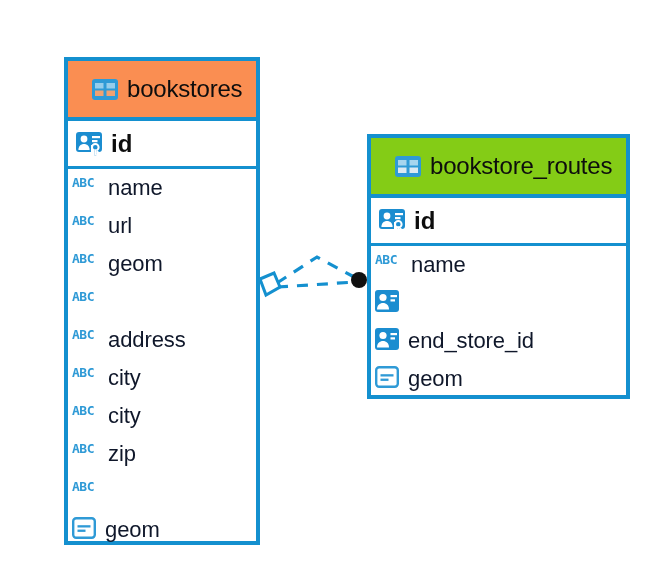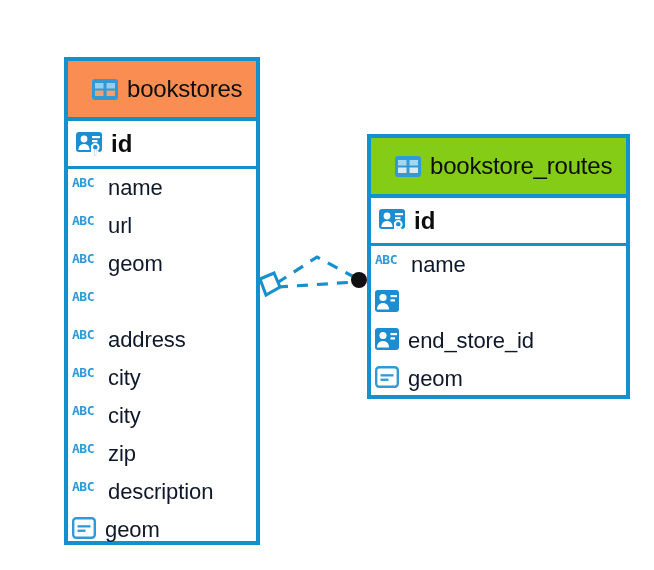"description" span.field-label { html: <span>description</span> -> none }
